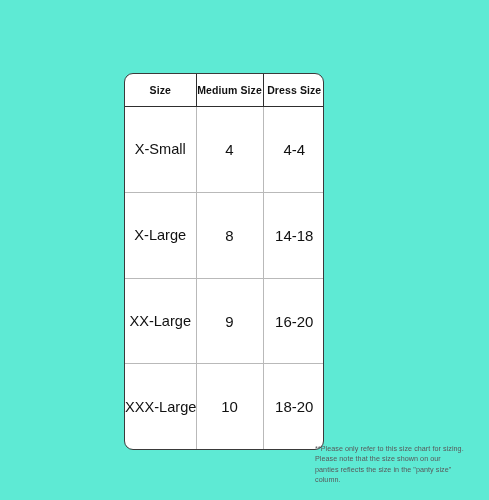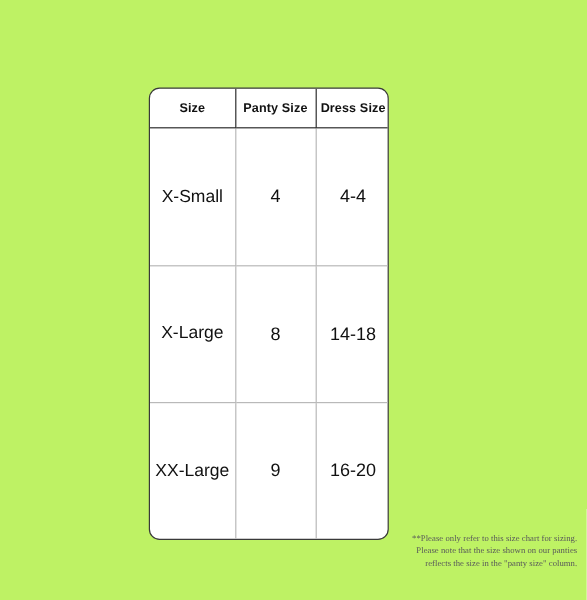"Size" #canvas { background: #bef264 -> #5eead4 }
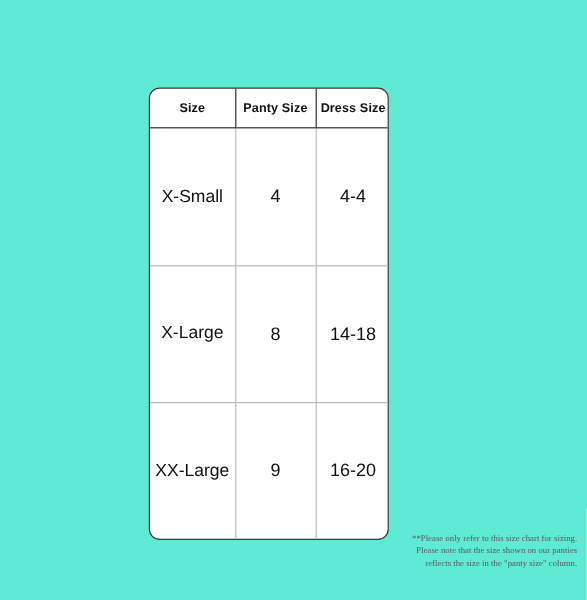"Panty Size" th { text: Panty -> Medium }
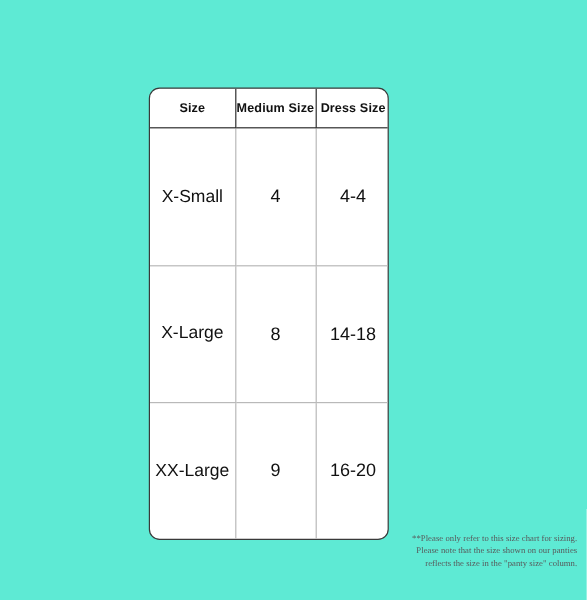"XXX-Large" tr { html: none -> <tr> <td>XXX-Large</td> <td>10</td> <td>18-20</td> </tr> }
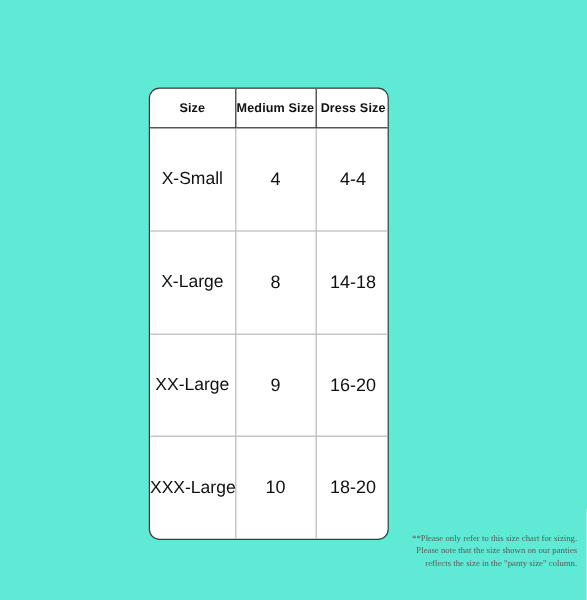"**Please only refer to this" #footnote { font-family: Liberation Serif, serif -> Liberation Sans, sans-serif; left: 331px -> 315px; text-align: right -> left }
